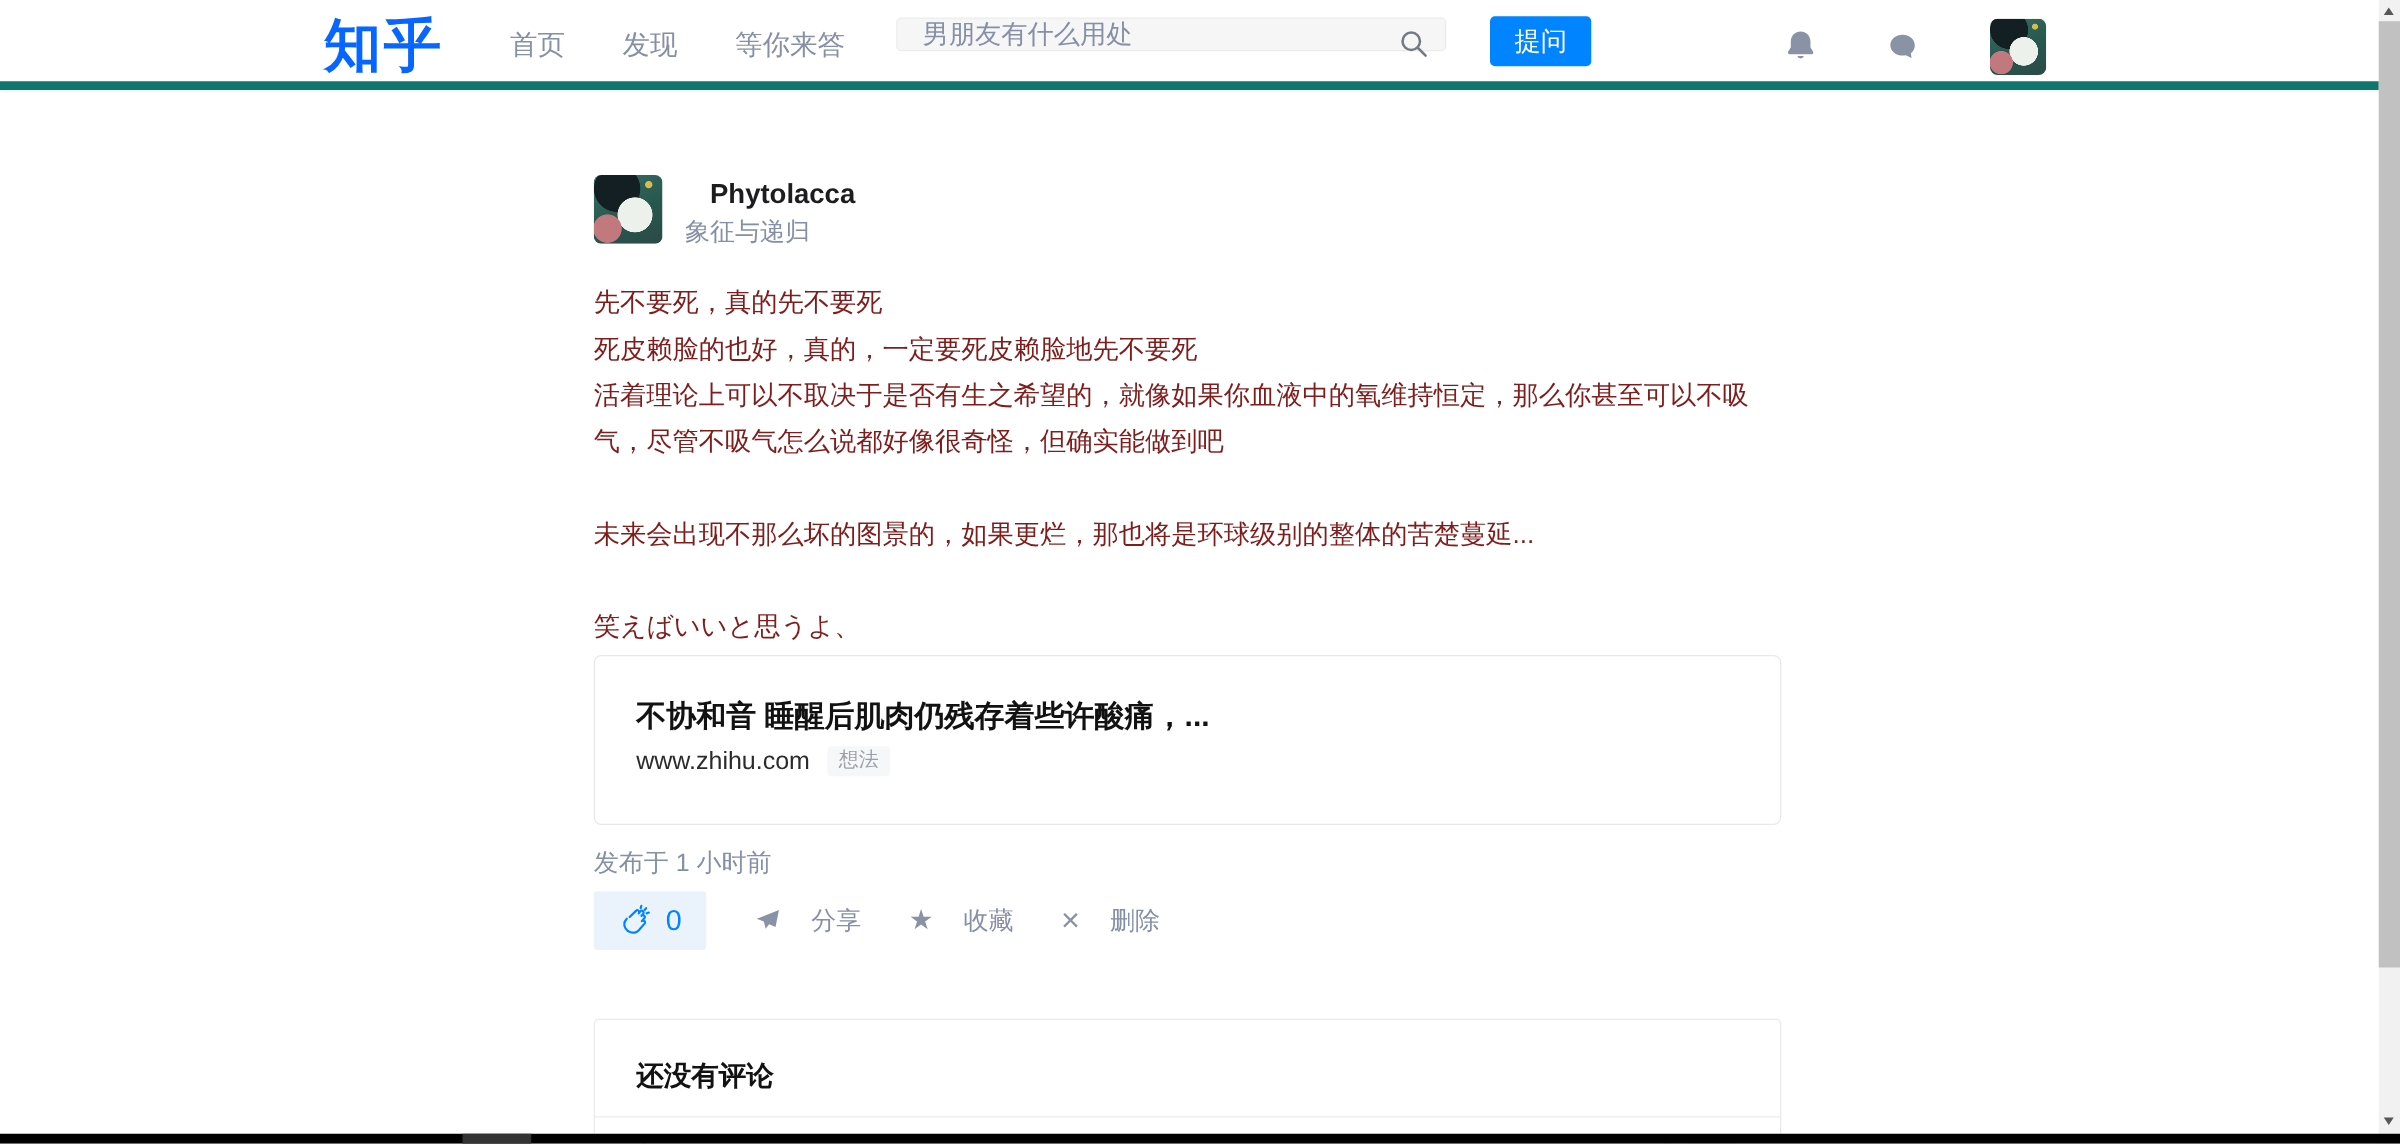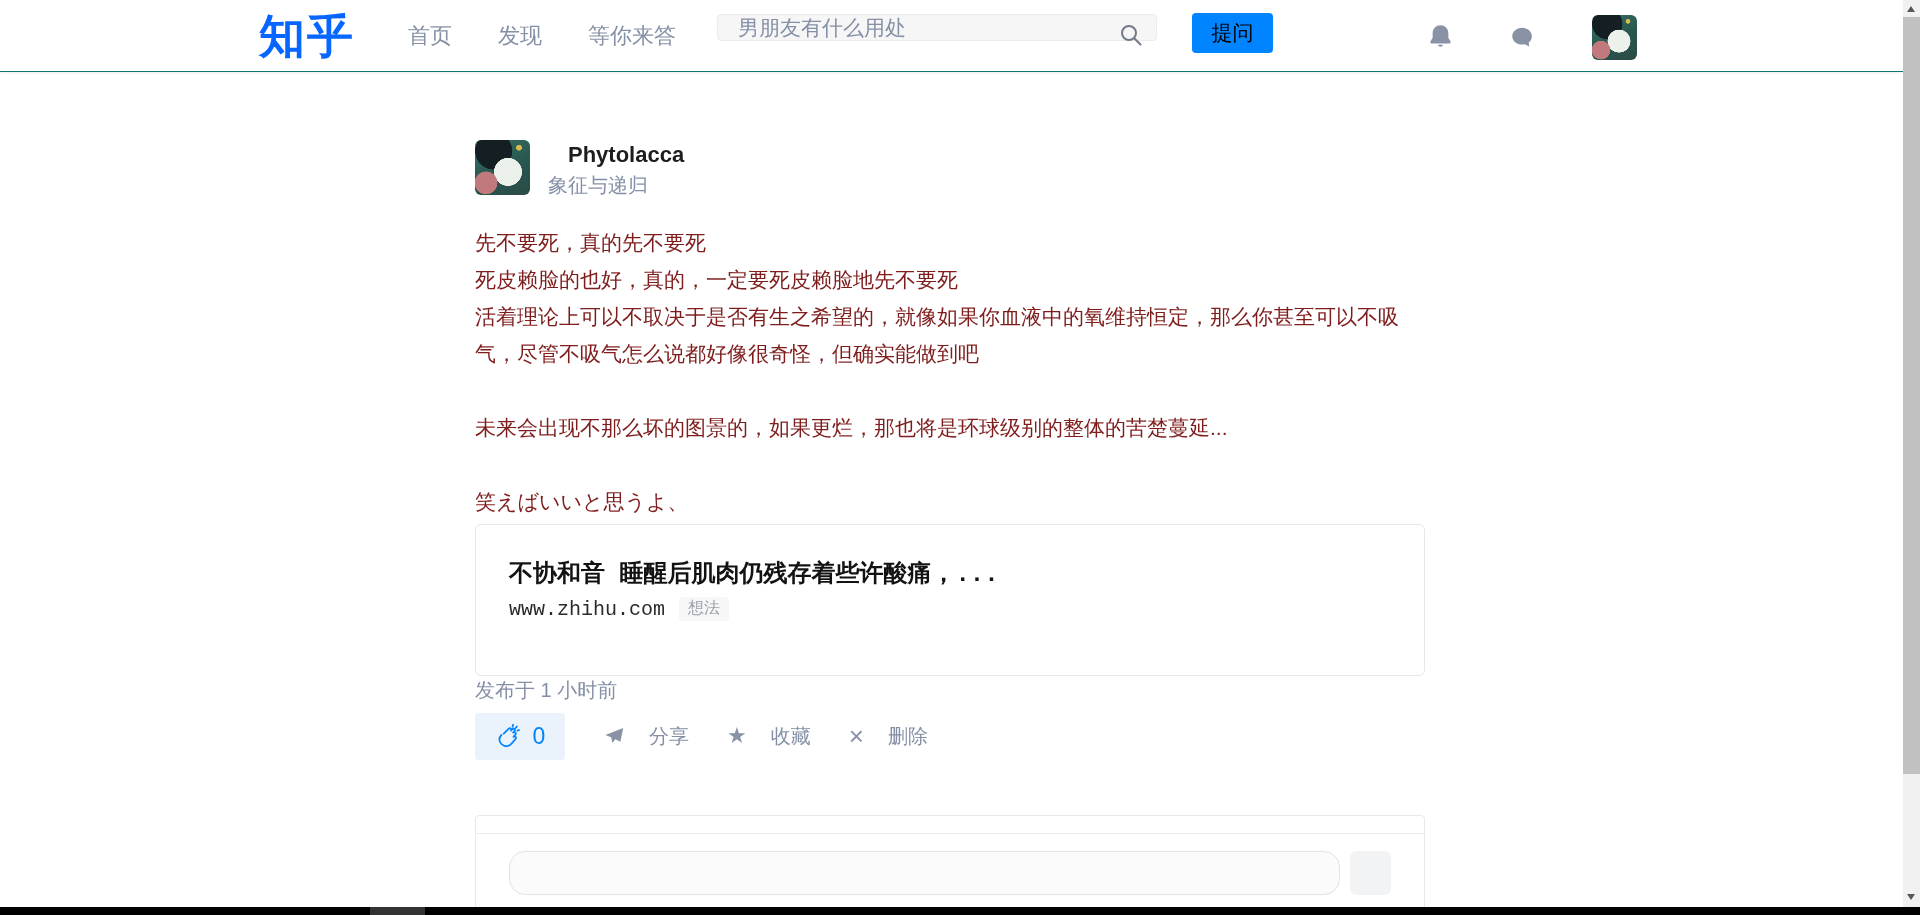"知乎" .topbar { border-bottom: 1px solid #0f766e -> 7px solid #0f766e }
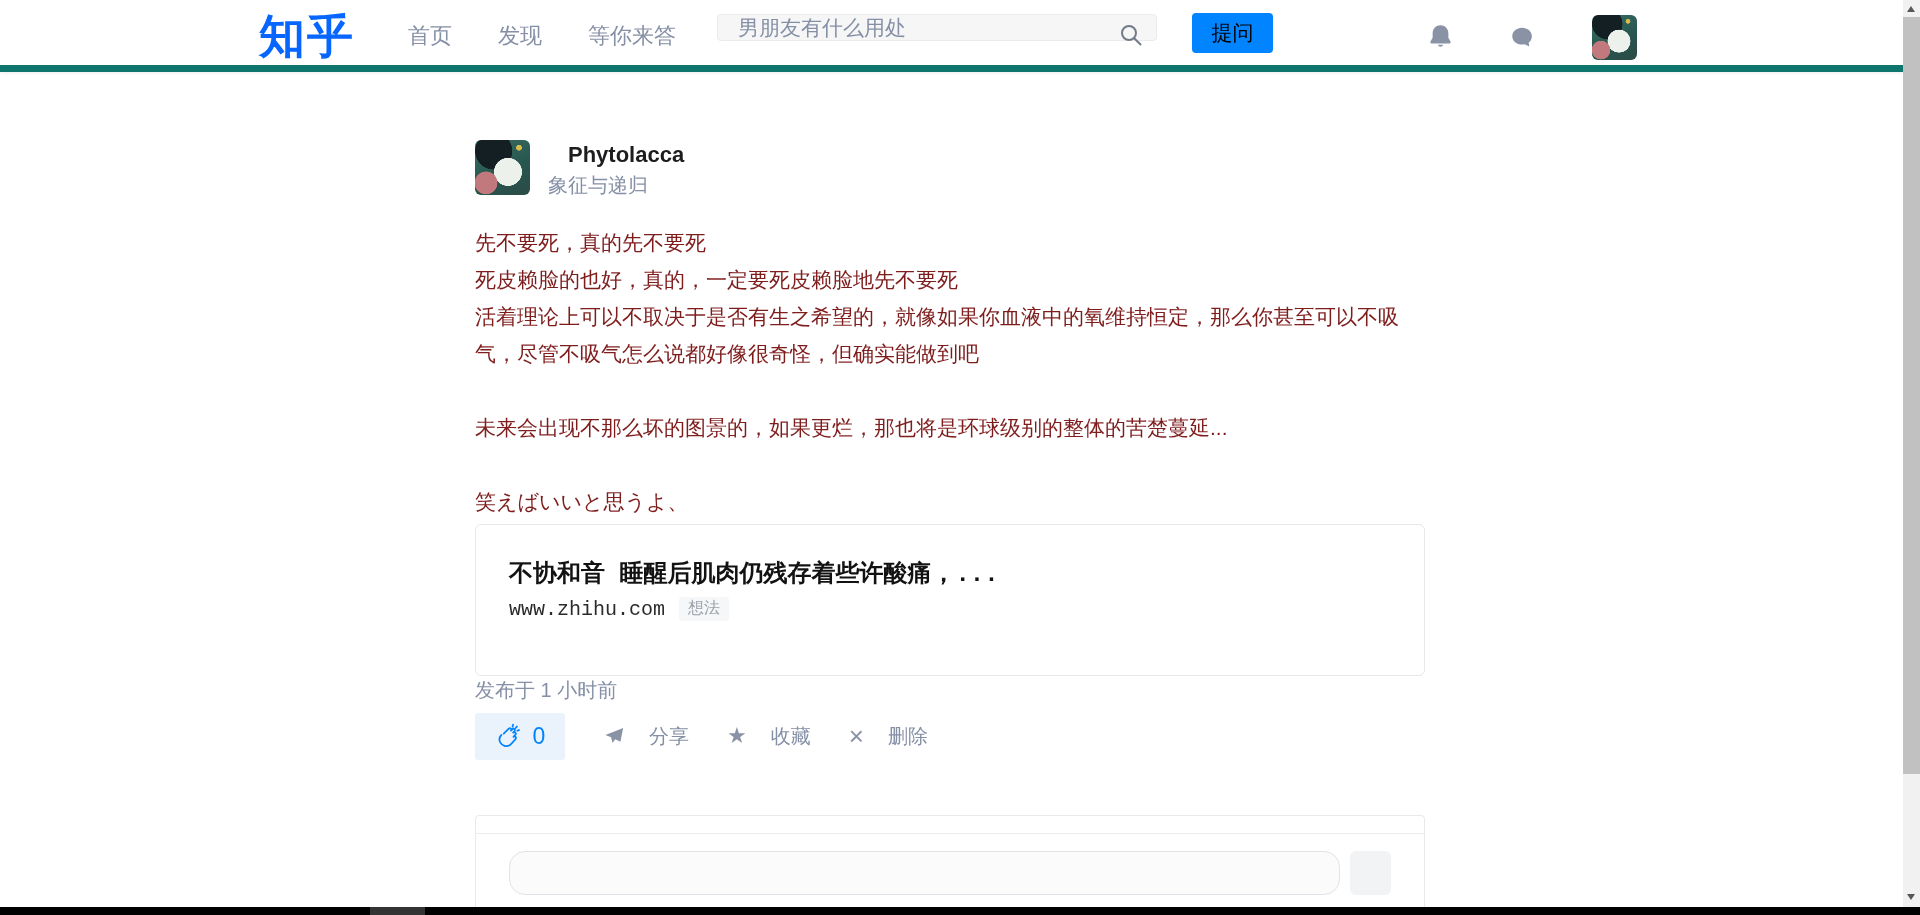"提问" .askbtn { color: #000000 -> #ffffff }
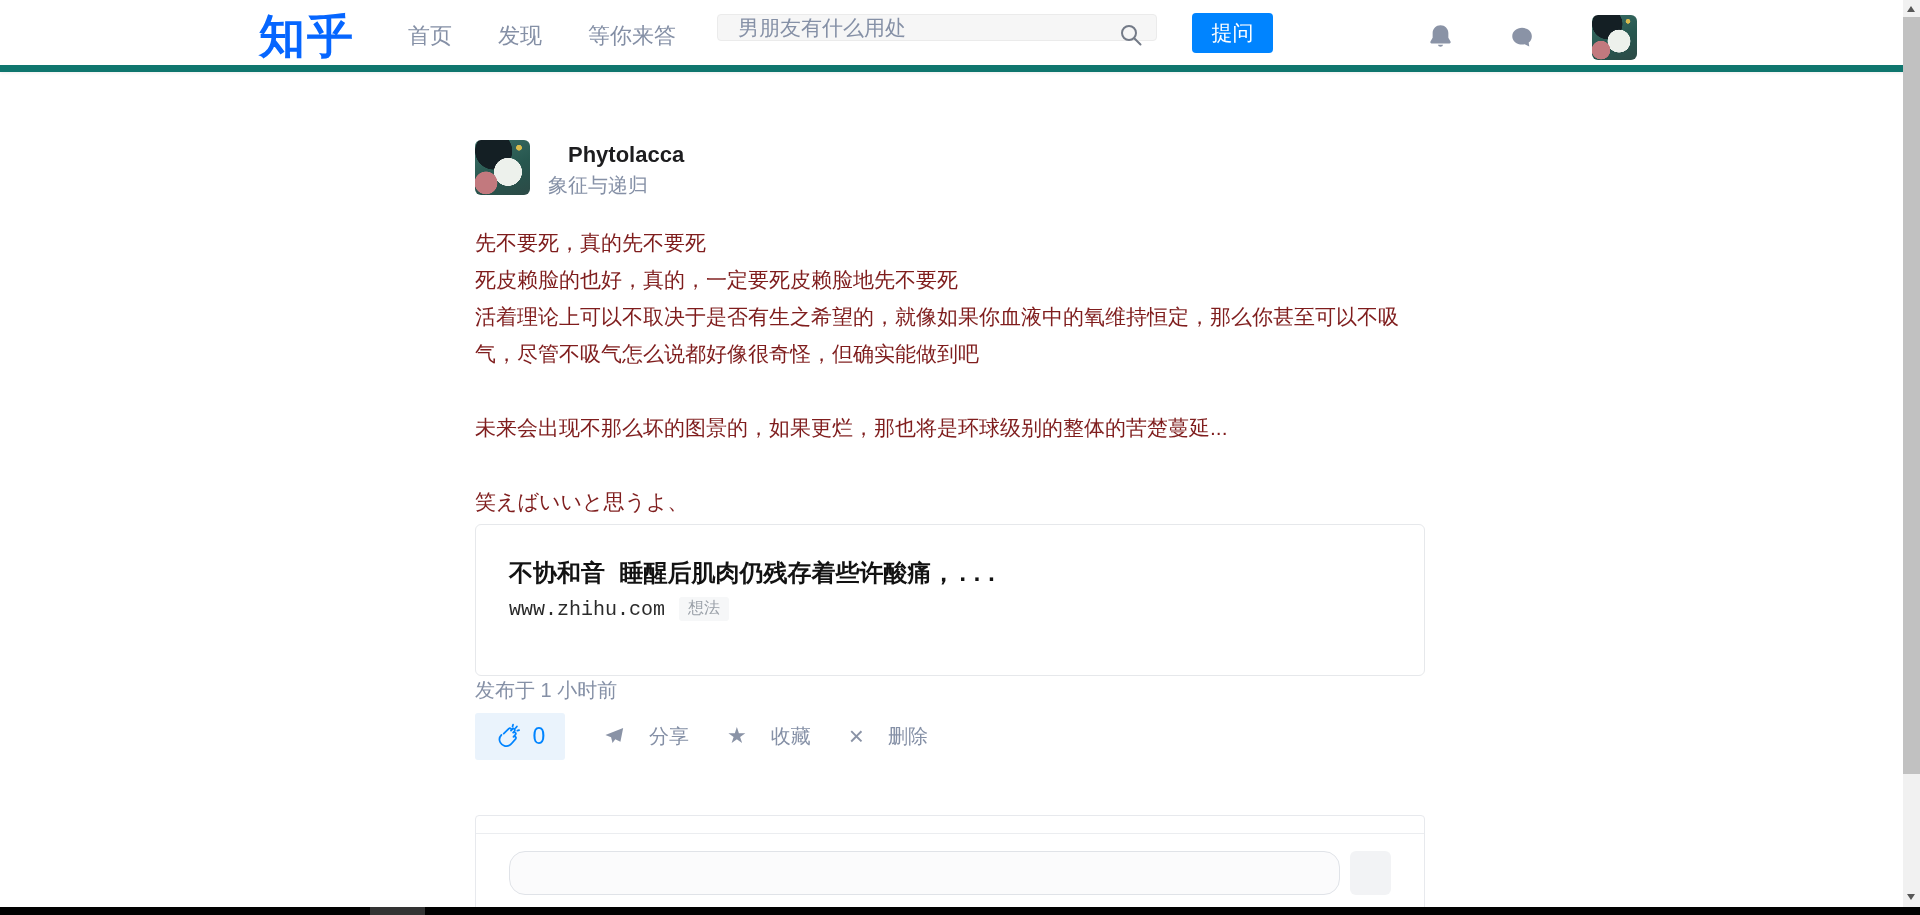"不协和音 睡醒后肌肉仍残存着些许酸痛，..." .linkcard { font-family: Liberation Mono, monospace -> none; height: 152px -> 136px }
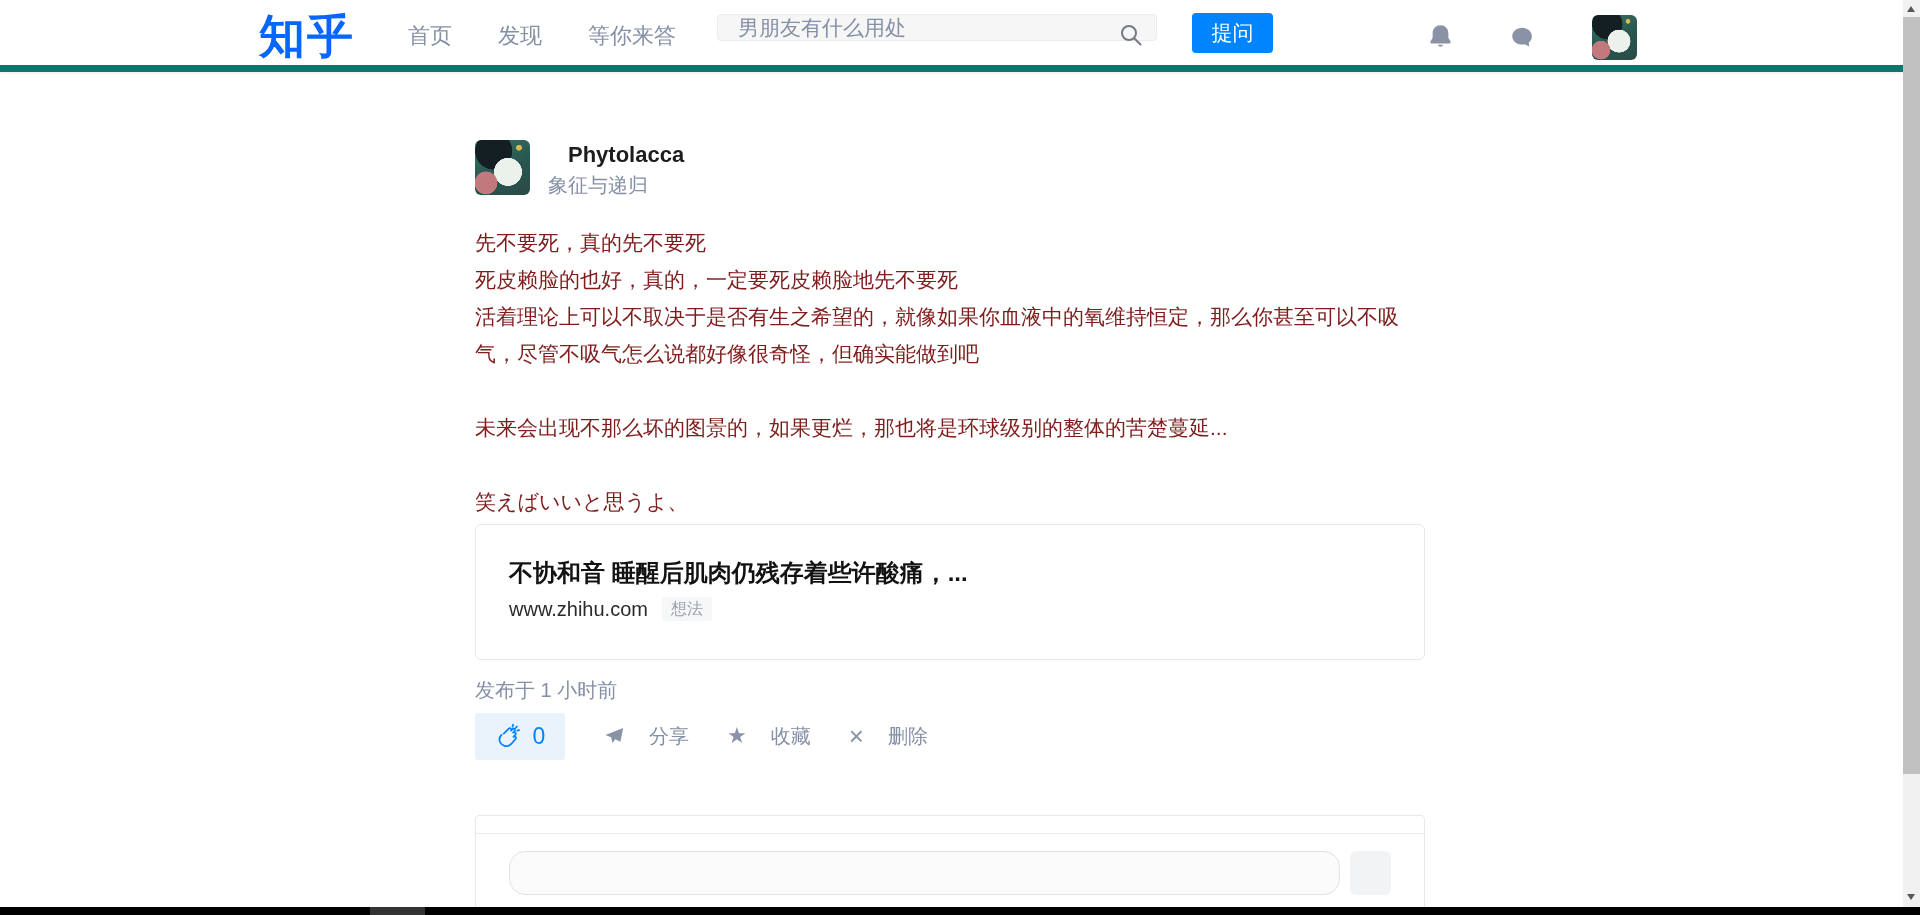"还没有评论" div.c-head { html: none -> <div>还没有评论</div> }
